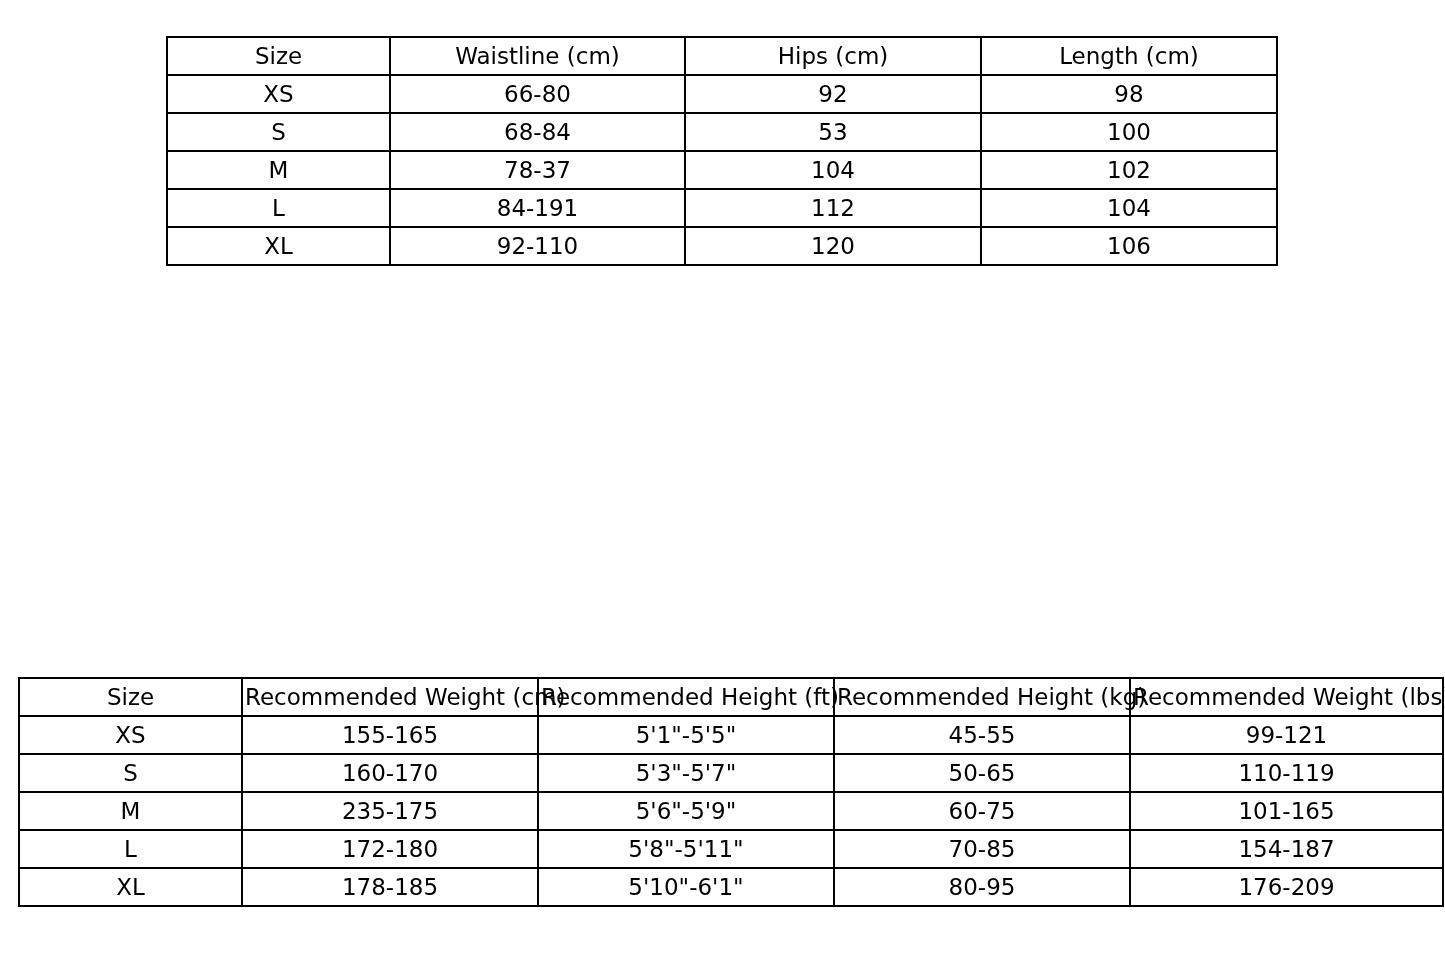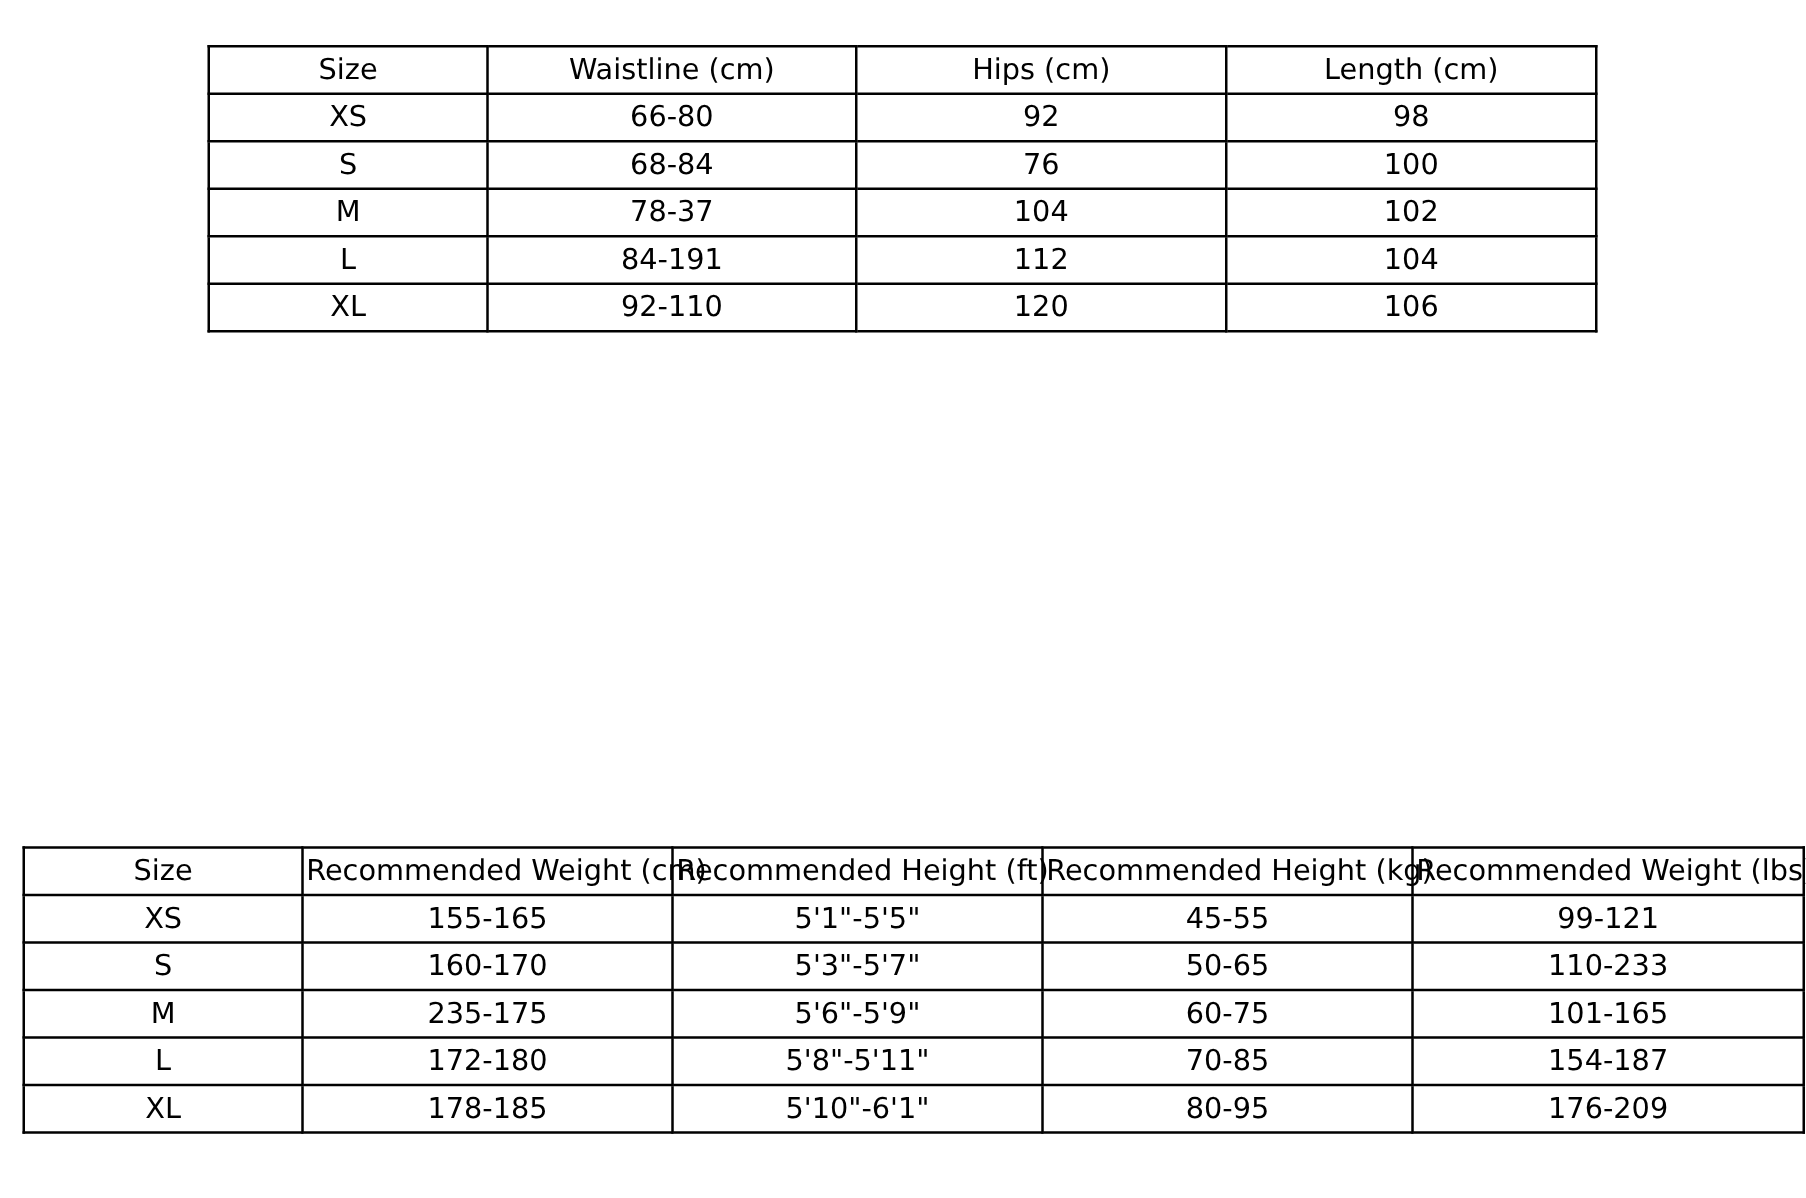"76" td { text: 76 -> 53 }
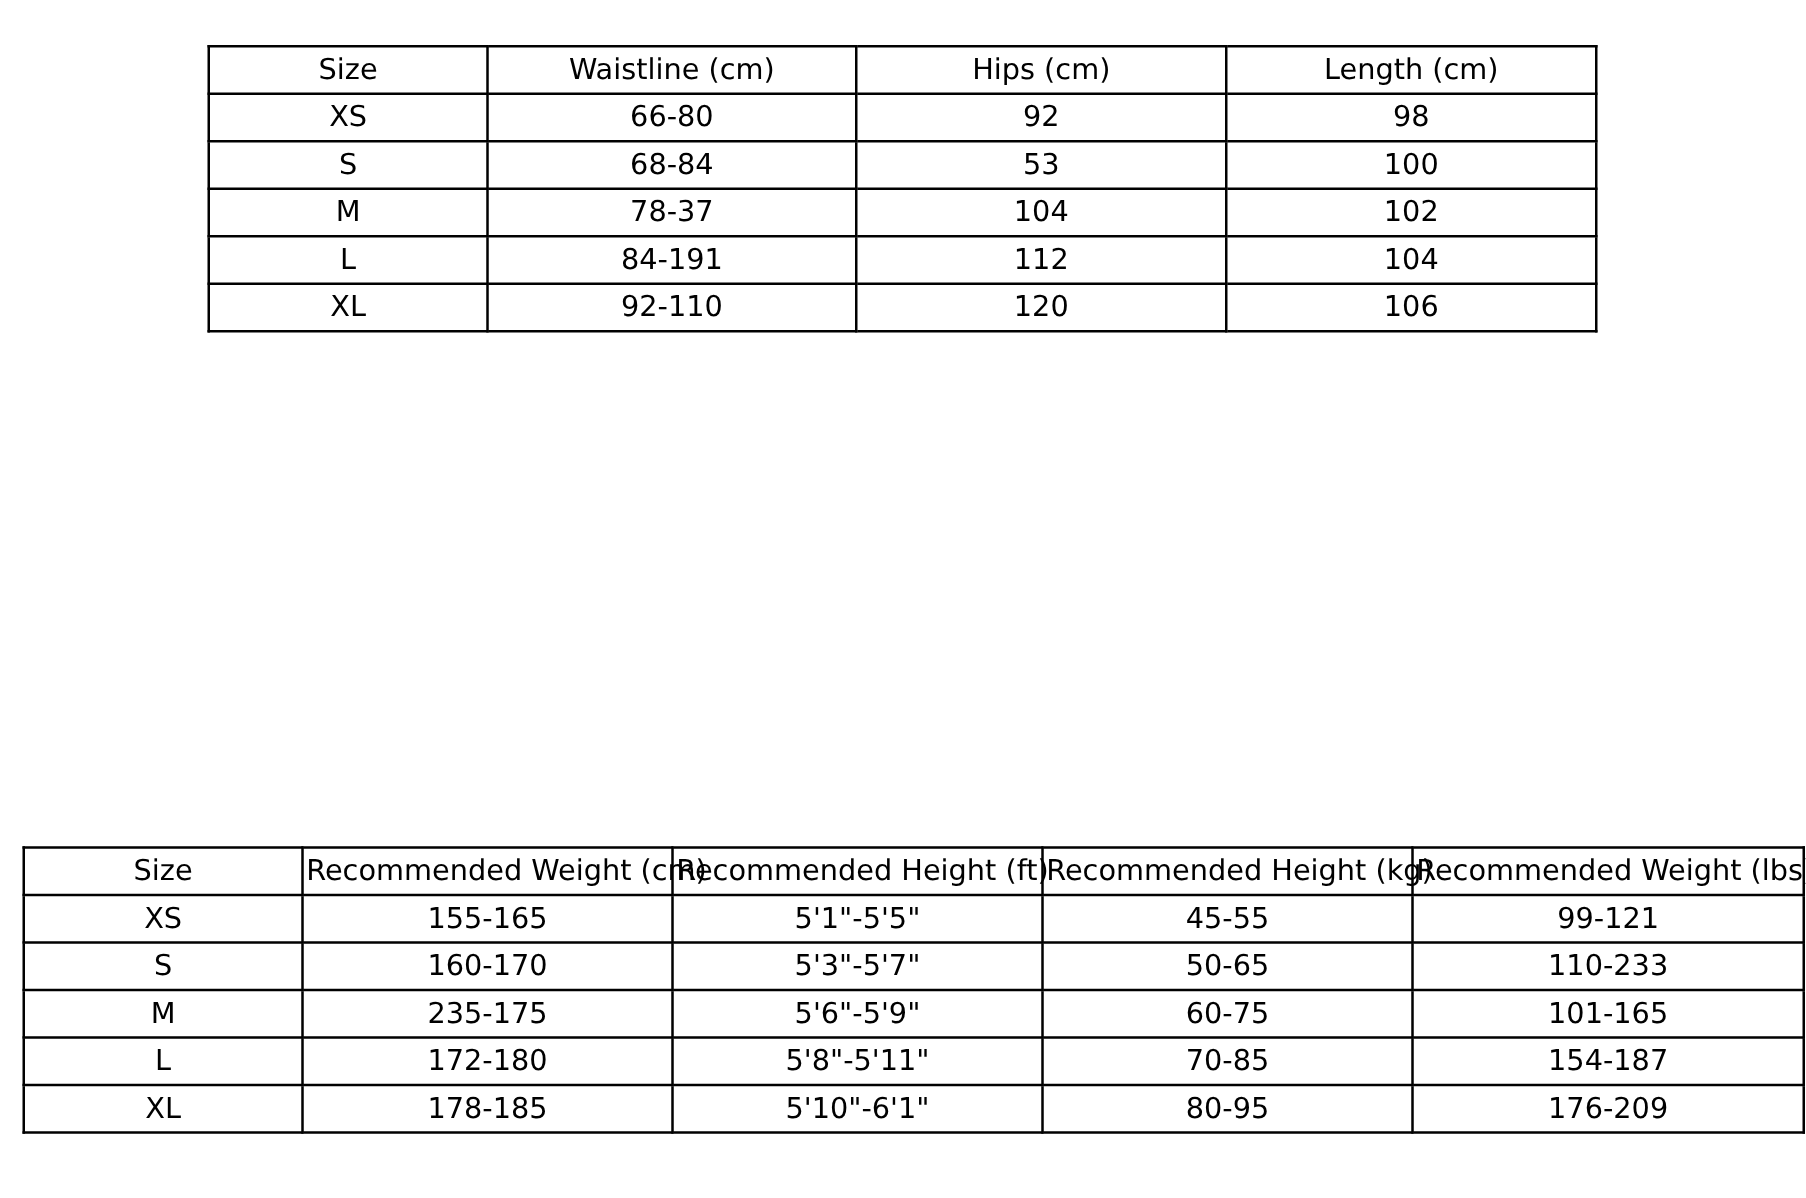"110-233" td { text: 110-233 -> 110-119 }
